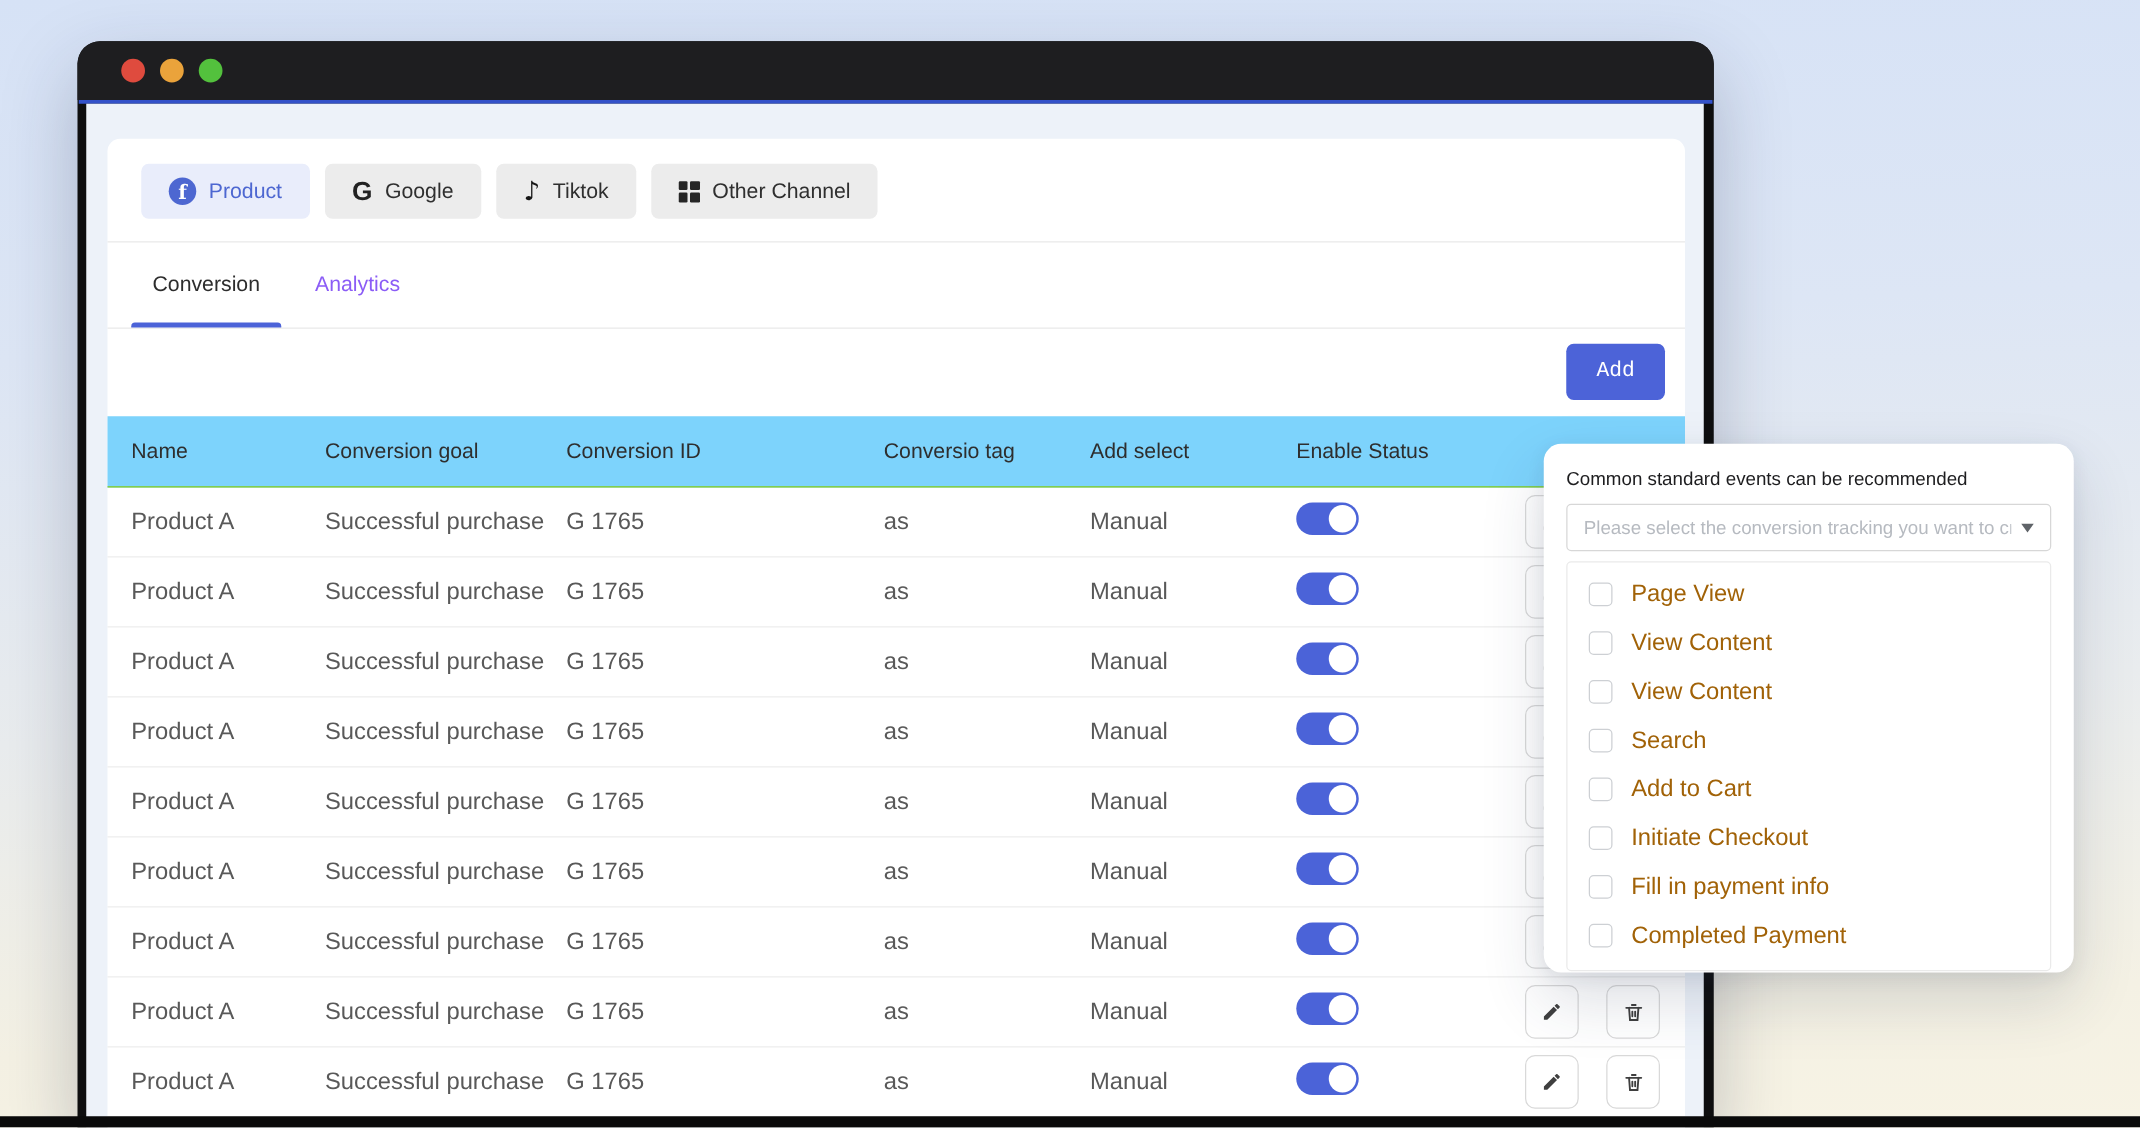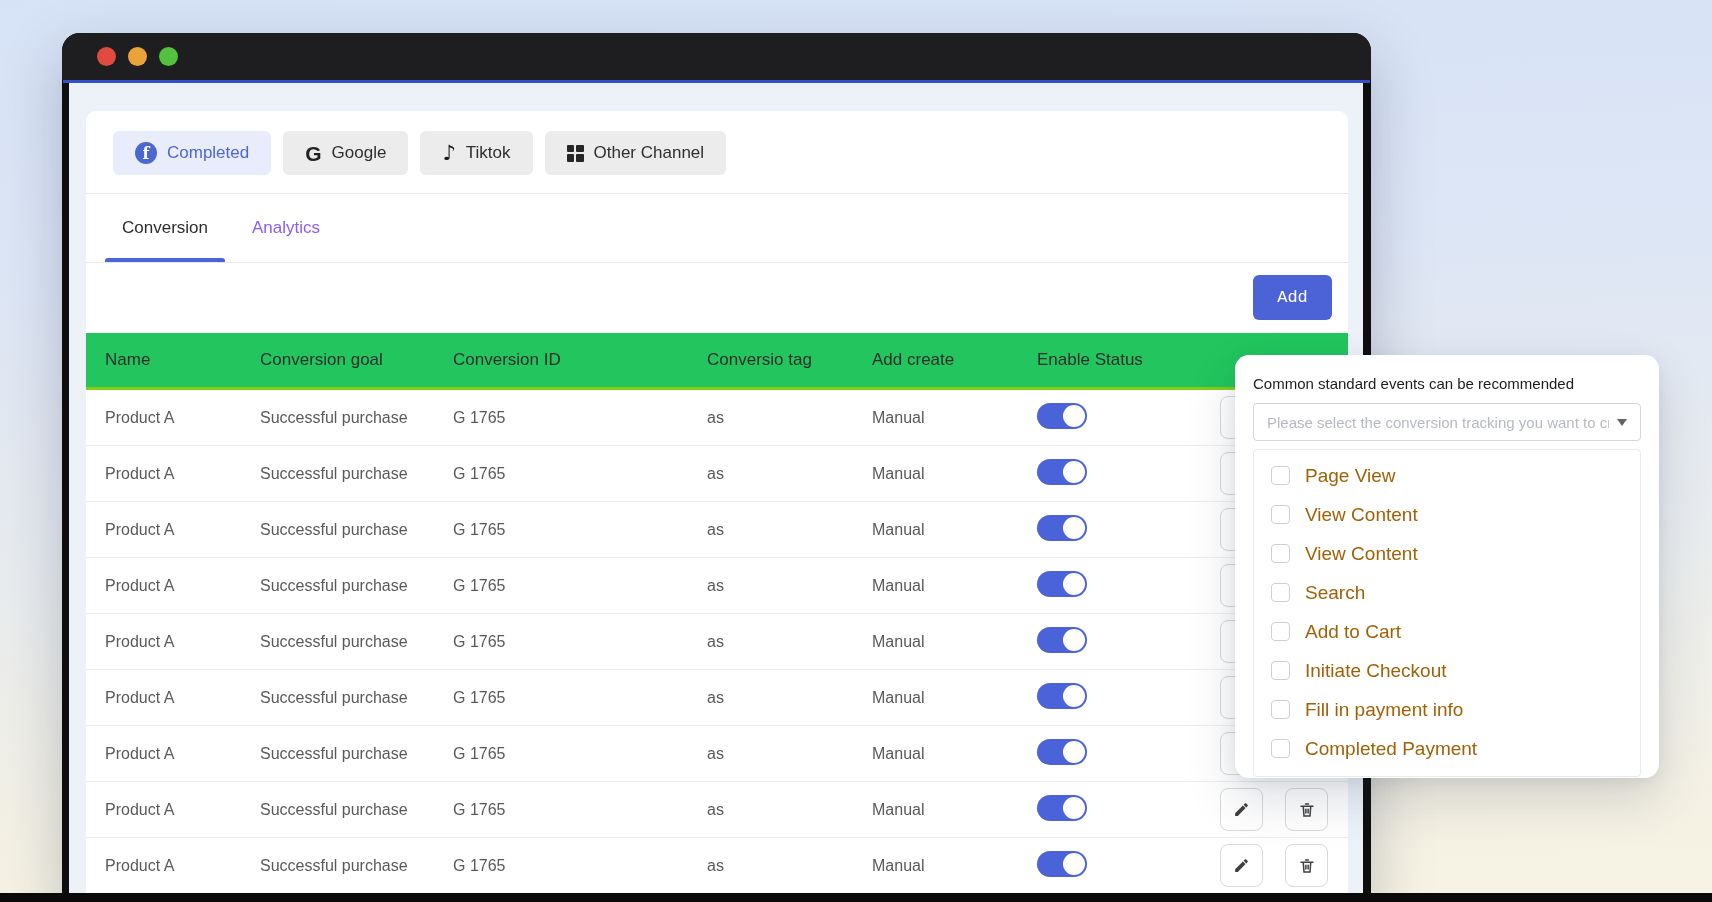"Completed" span { text: Completed -> Product }
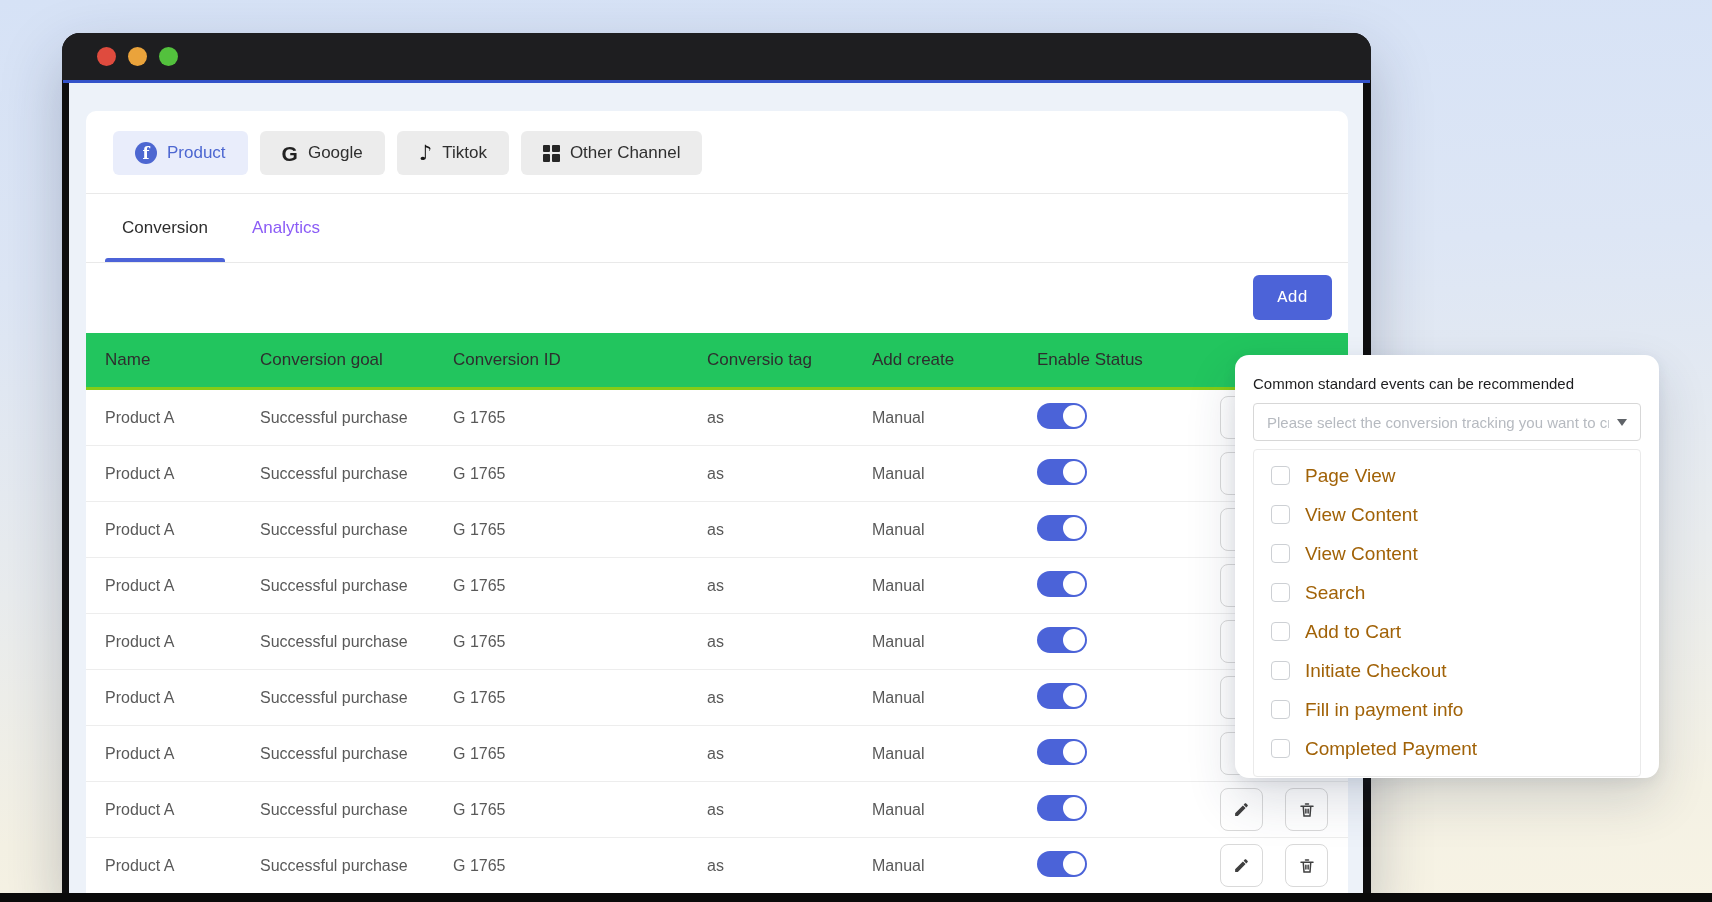"Name" .thead { background: #22c55e -> #7dd3fc; border-bottom: 3px solid #84cc16 -> 1px solid #84cc16 }
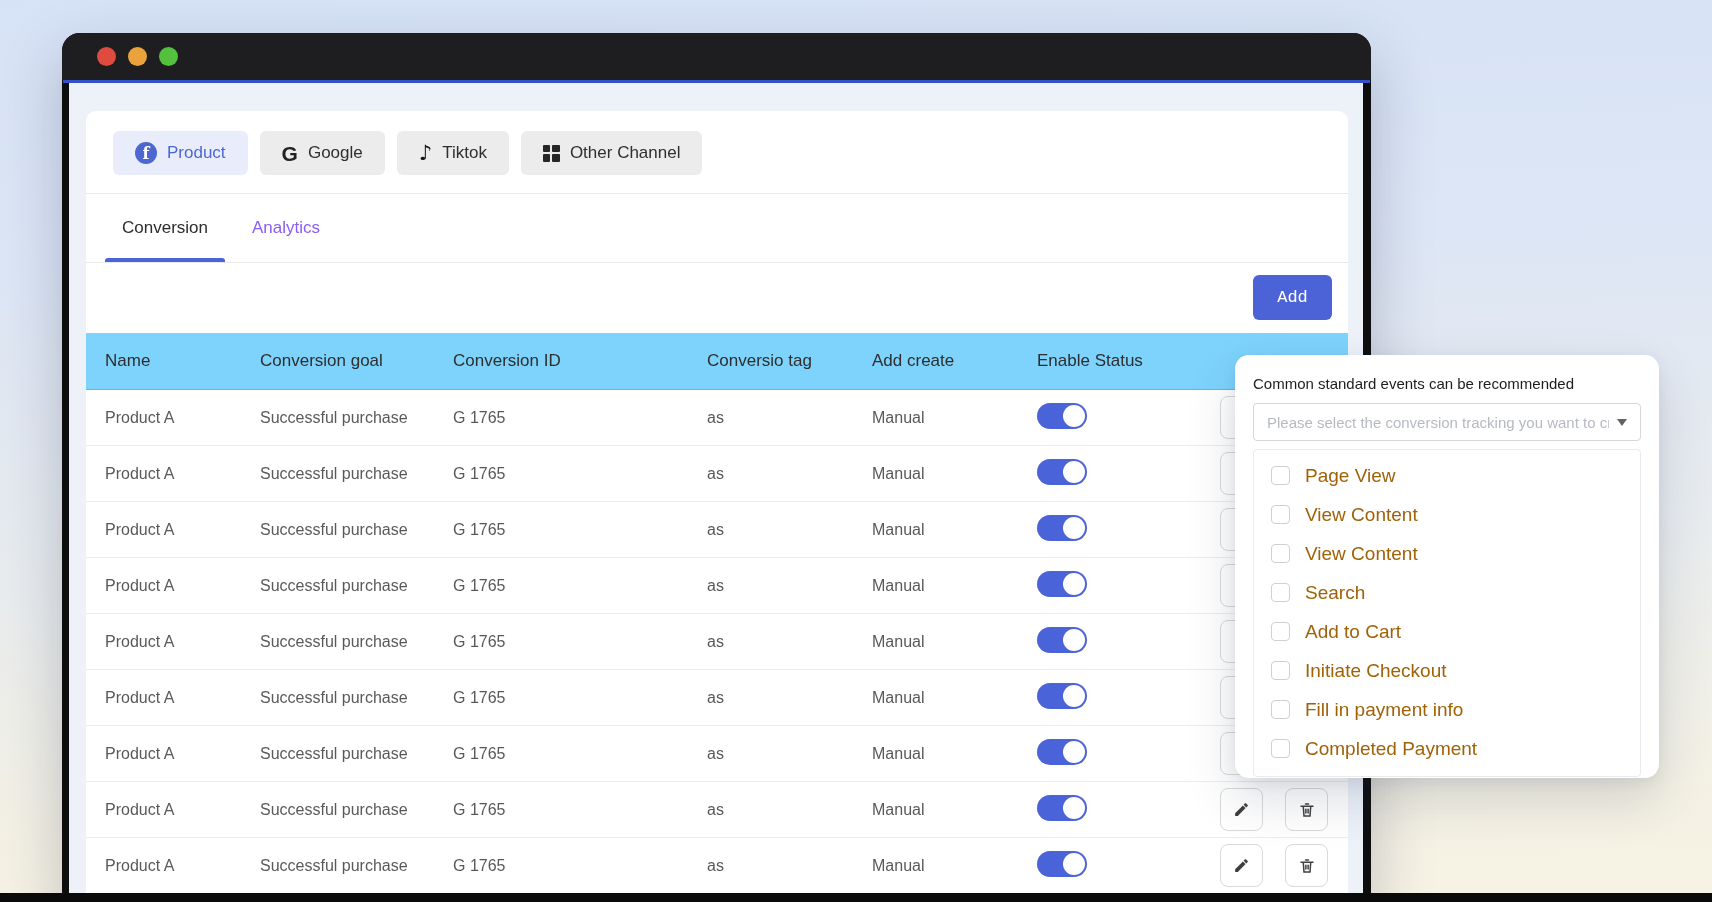"Add create" div { text: create -> select }
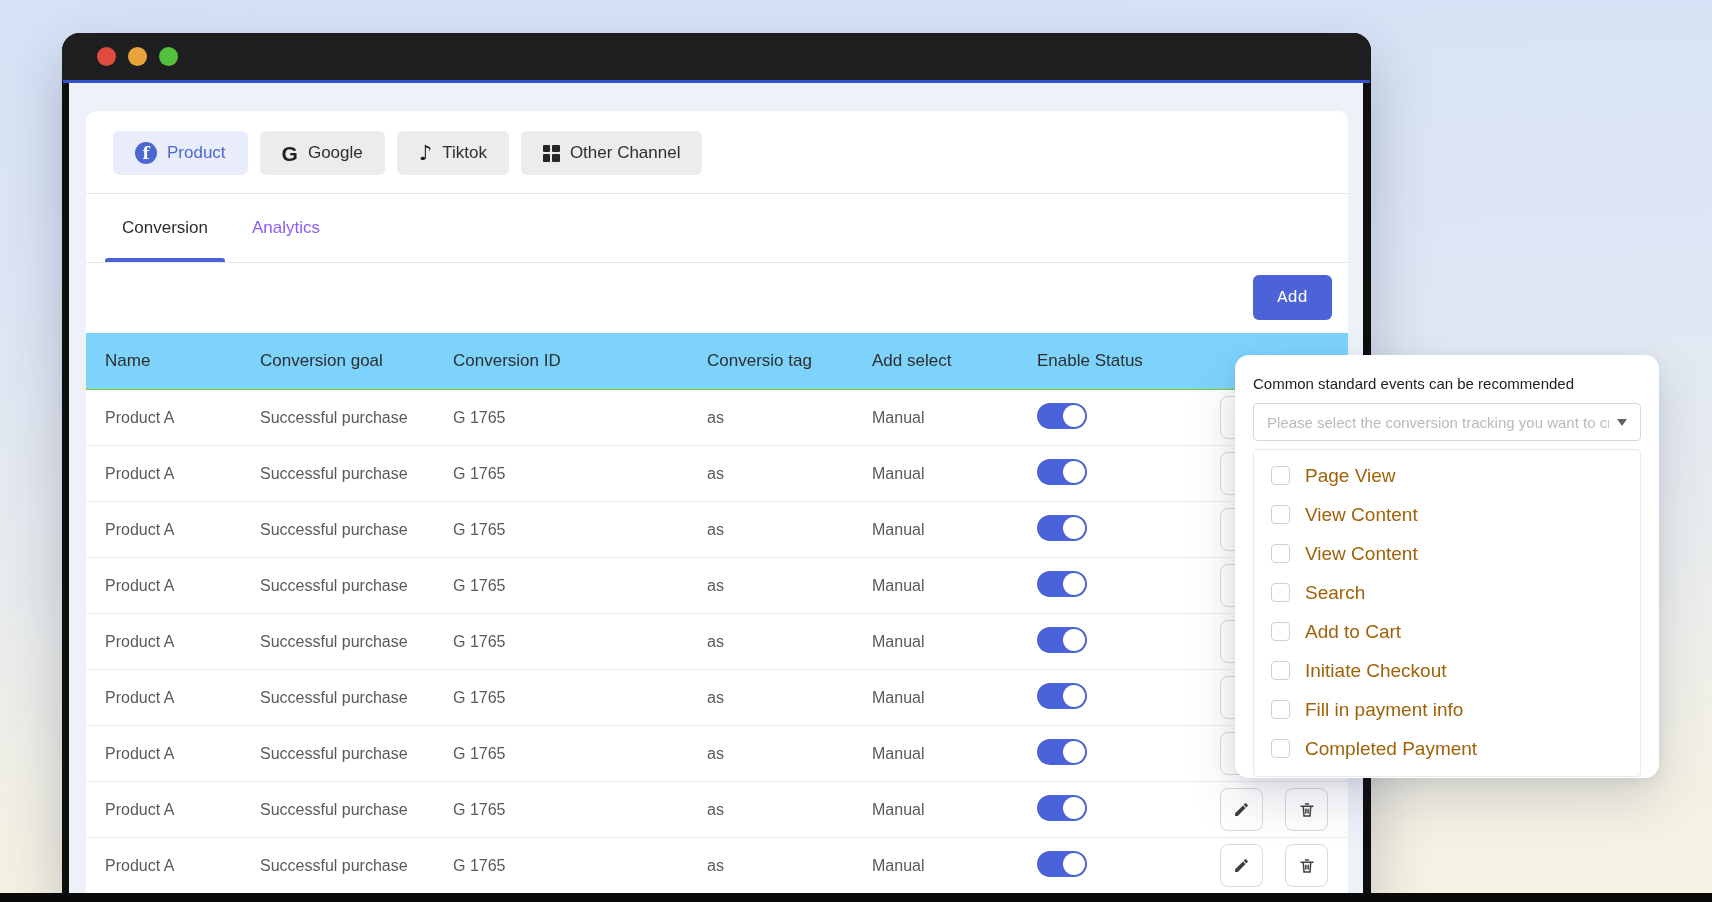"Product A" .trow { font-size: 16px -> 19px }
